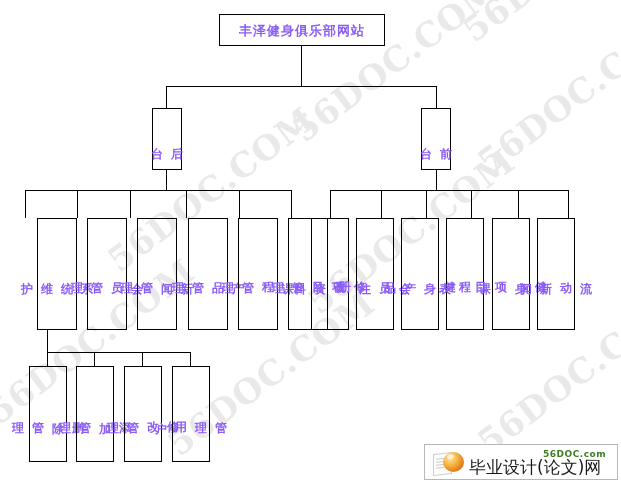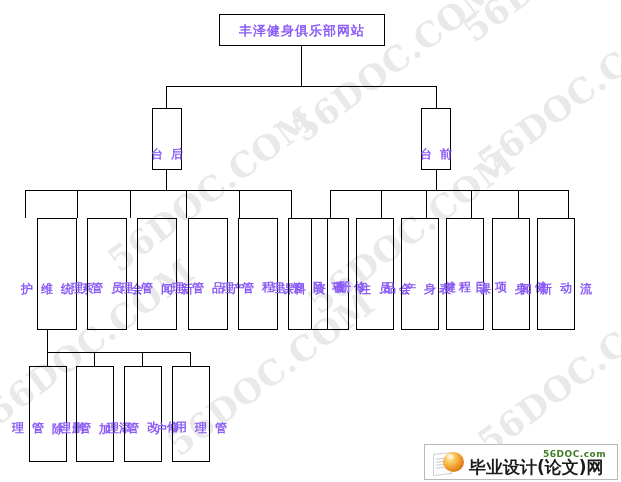"毕业设计(论文)网" .logo-name { font-weight: bold -> normal }
